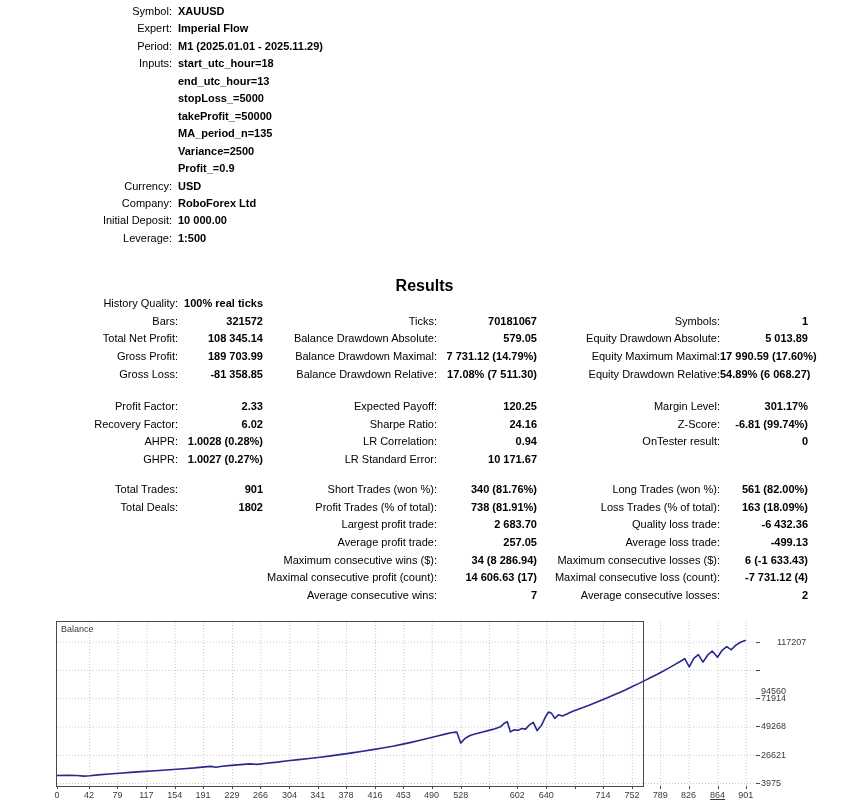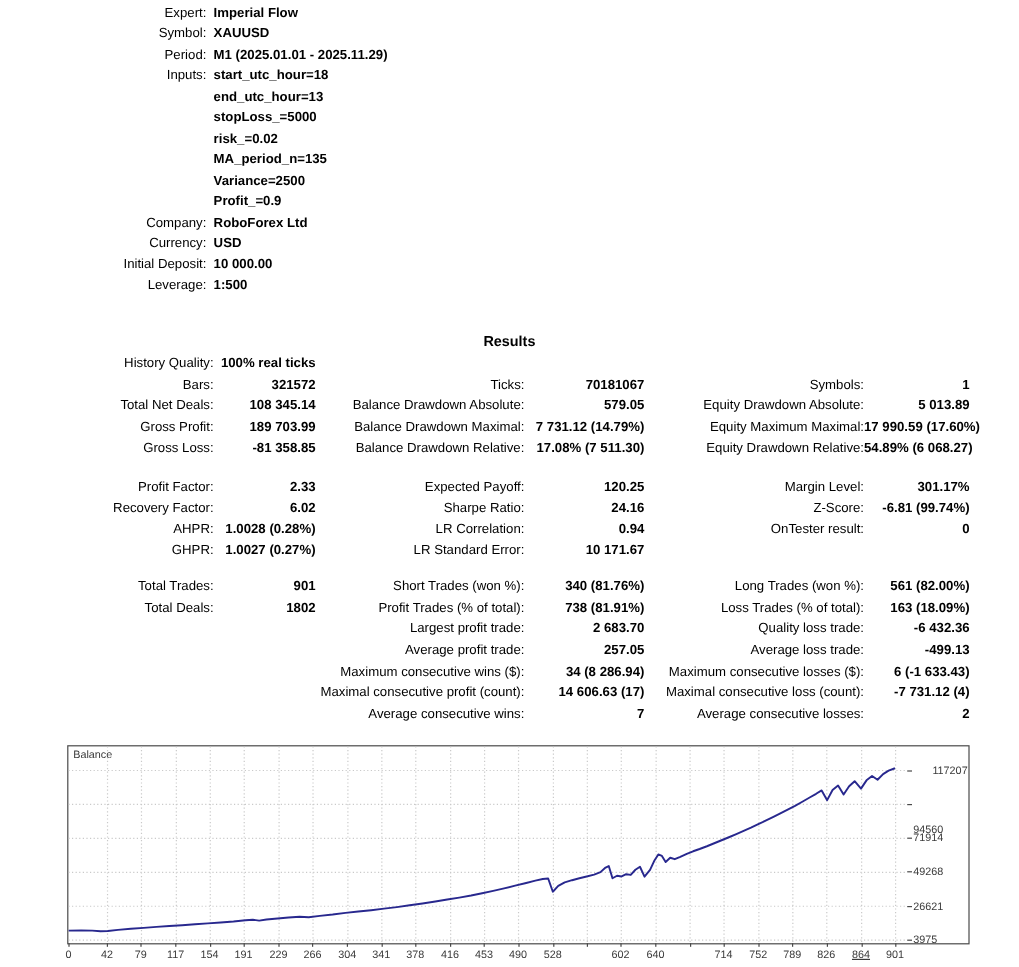"Expert:" div.hrow { order: before "Symbol:" -> after "Symbol:" }
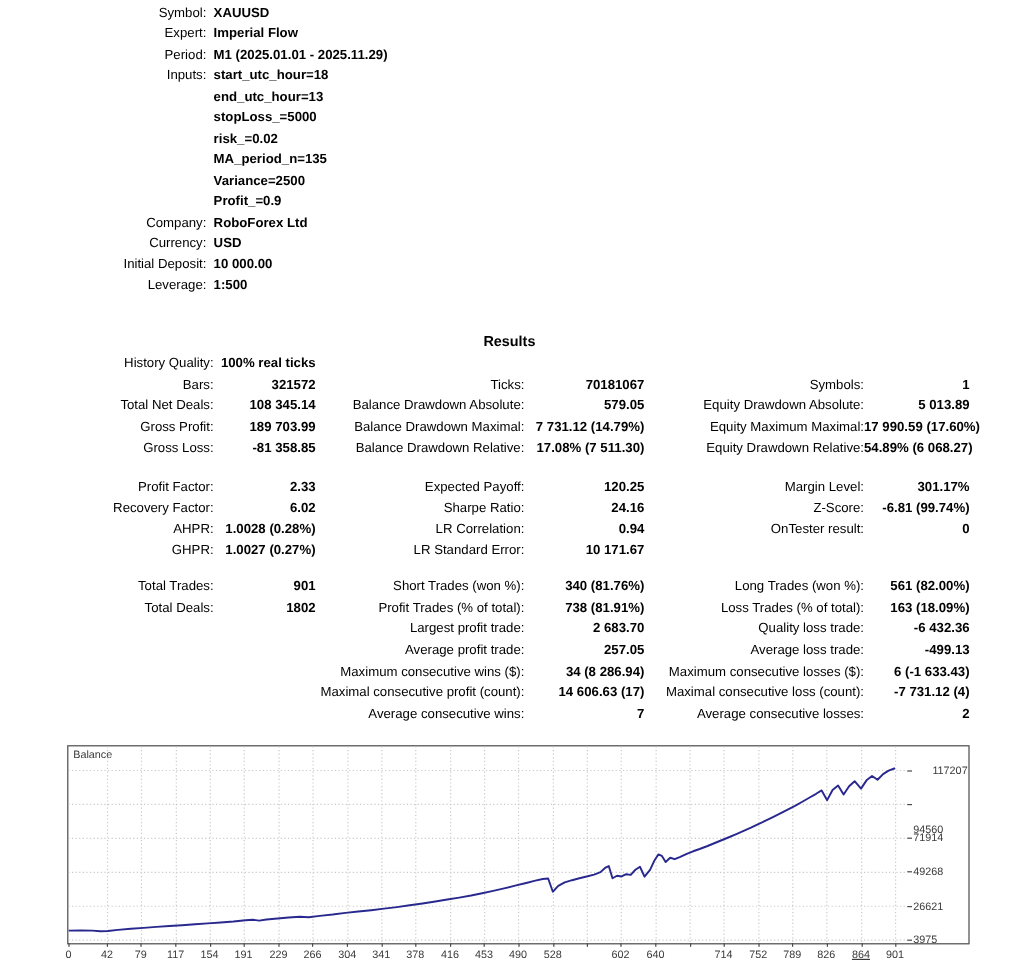"takeProfit_=50000" div.hrow { html: none -> <div> <span></span> <span>takeProfit_=50000</span> </div> }
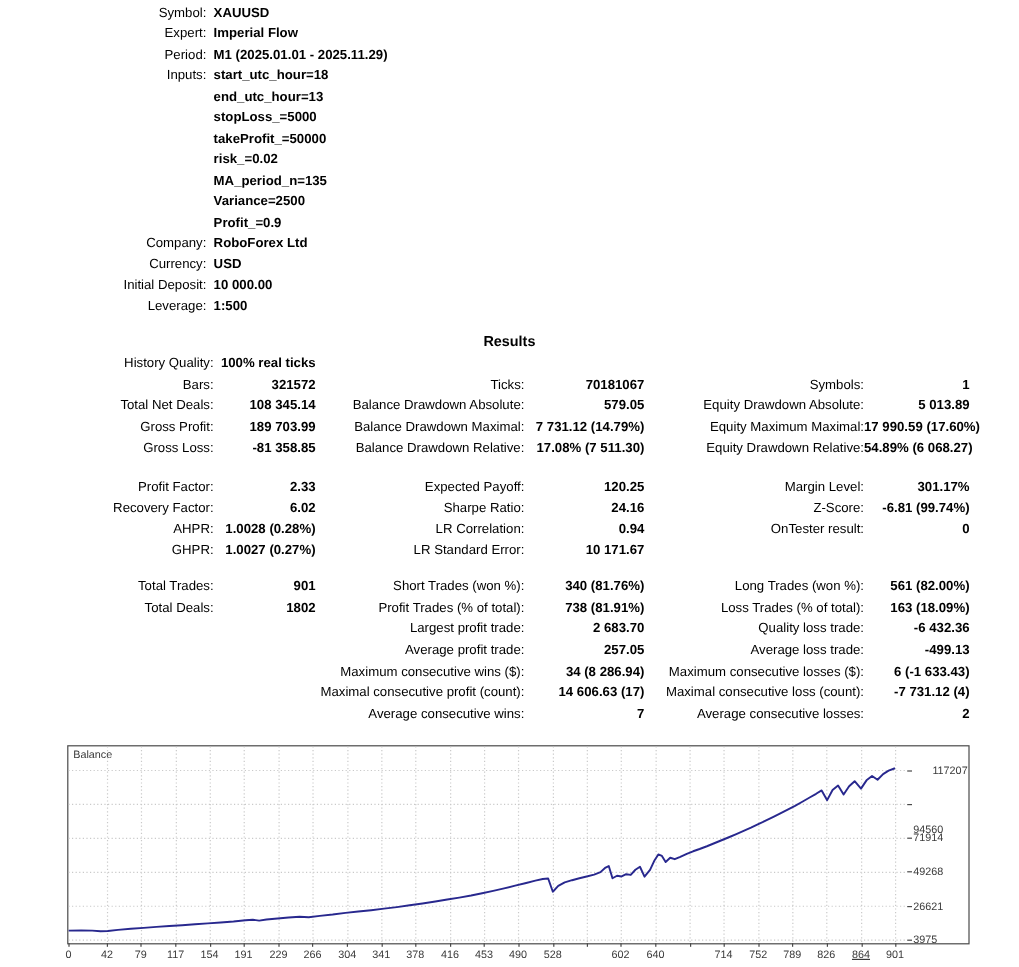"risk_=0.02" div.hrow { html: <div> <span></span> <span>risk_=0.02</span> </div> -> none }
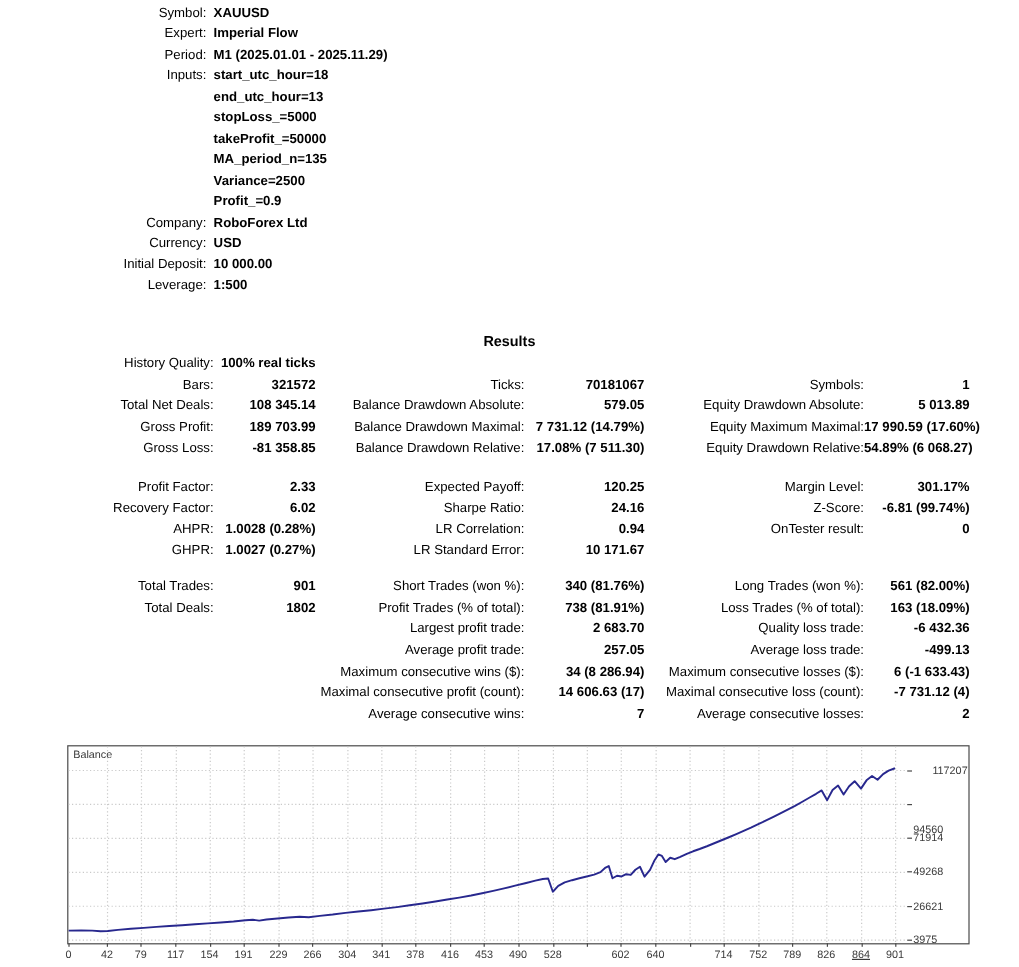"Company:" div.hrow { order: before "Currency:" -> after "Currency:" }
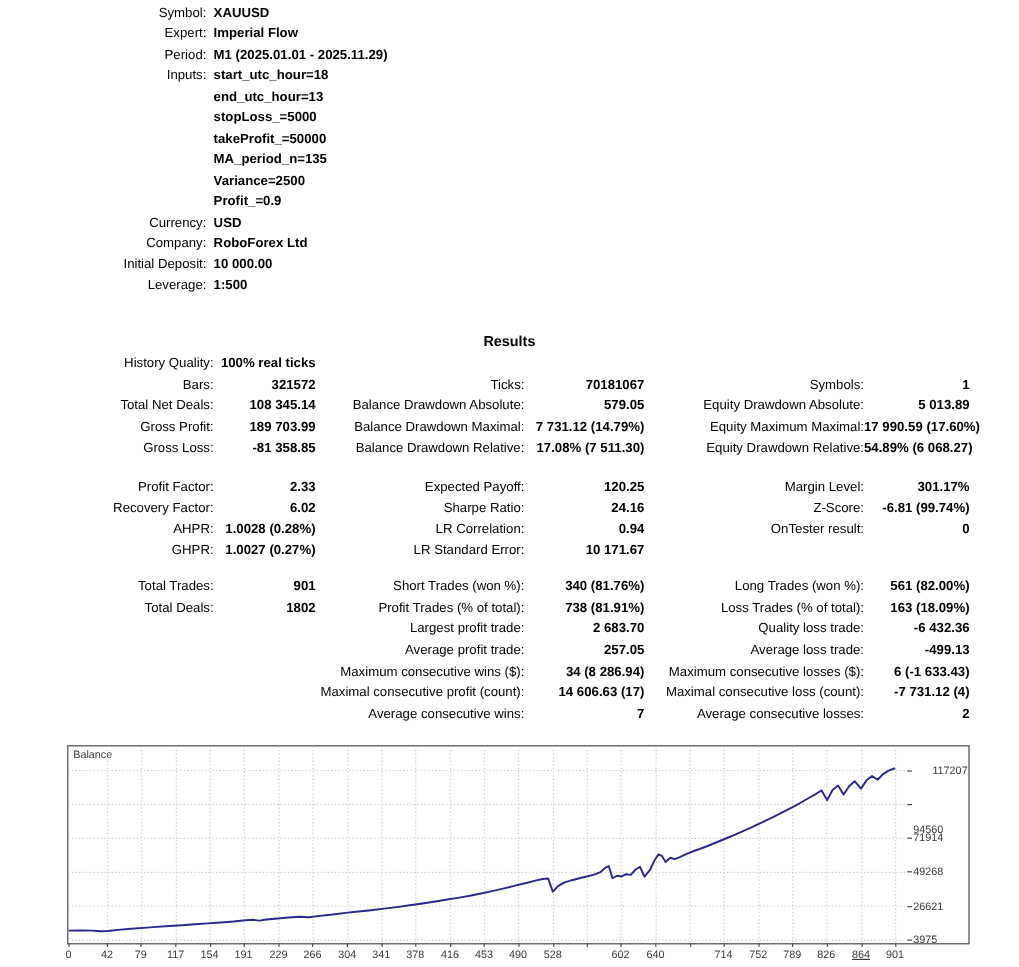"Results" #results-title { font-size: 12px -> 16px }
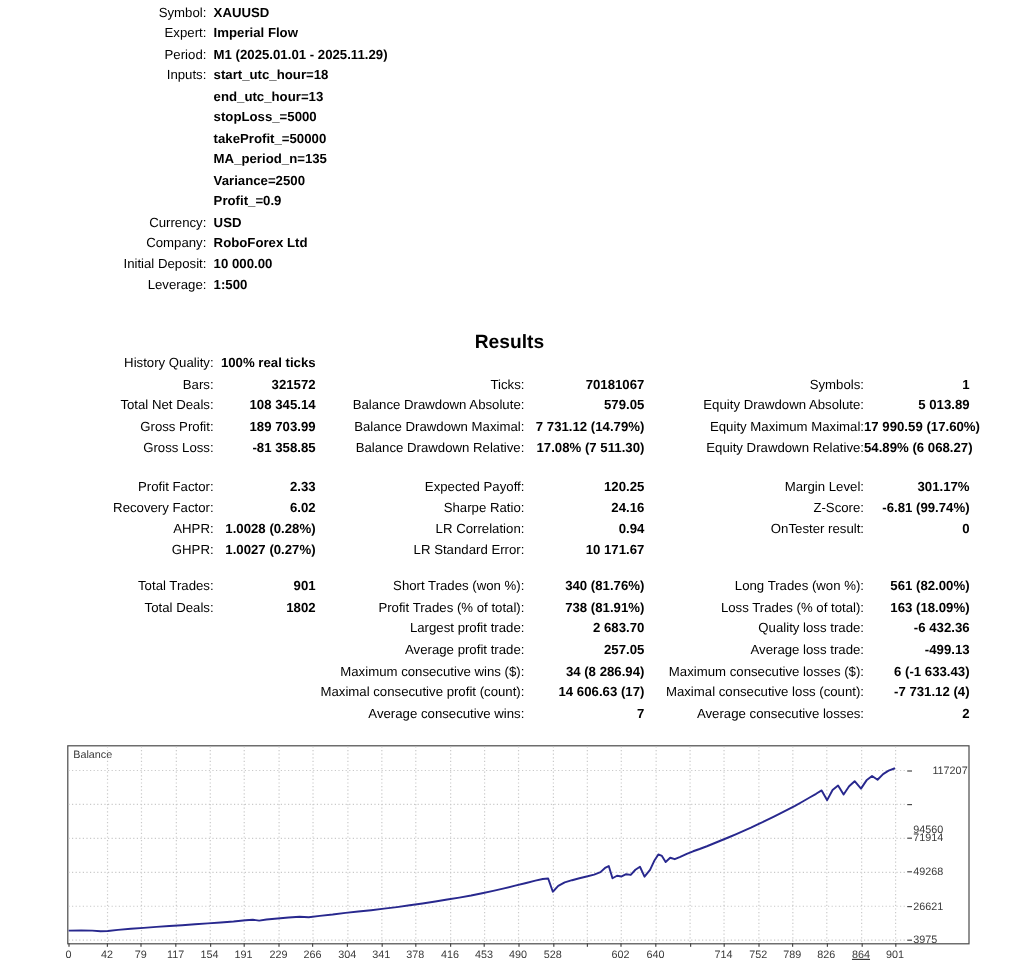"Total Net Deals:" span.c { text: Deals -> Profit }
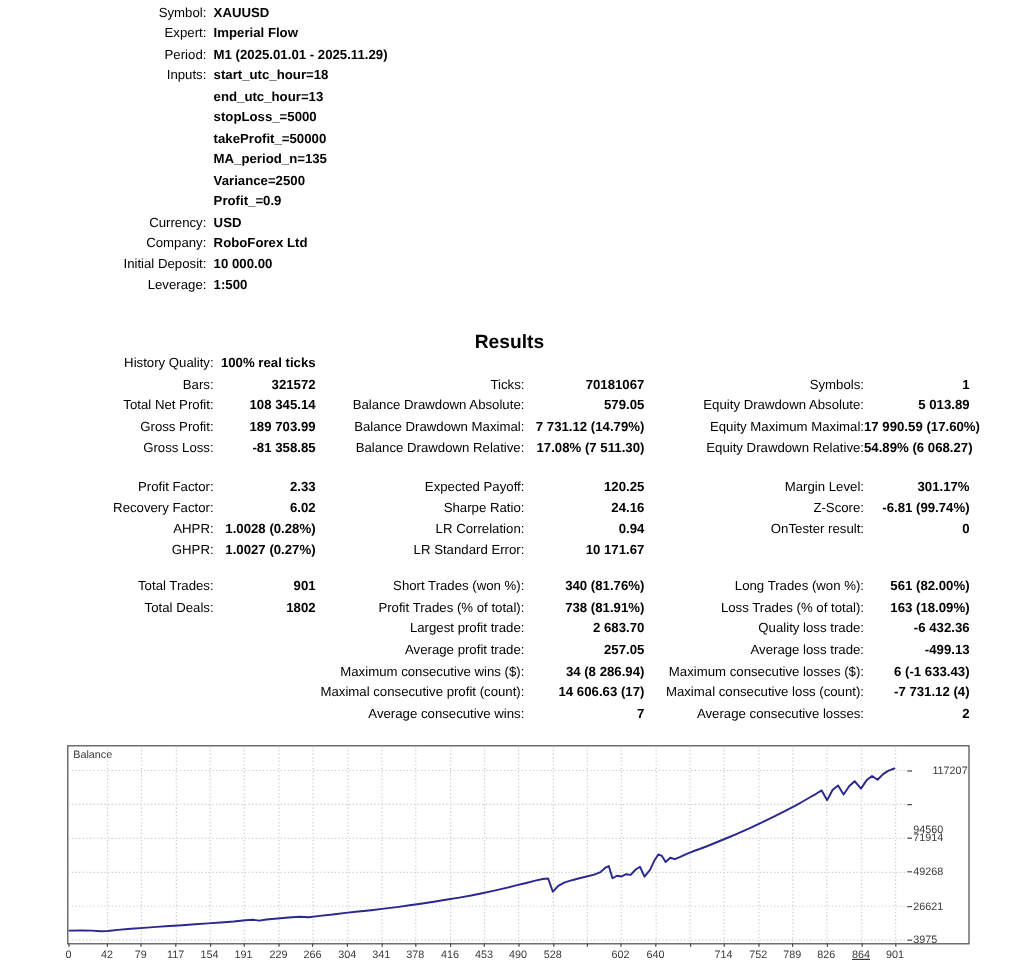"Balance" #chart-plot { width: 752px -> 588px }
